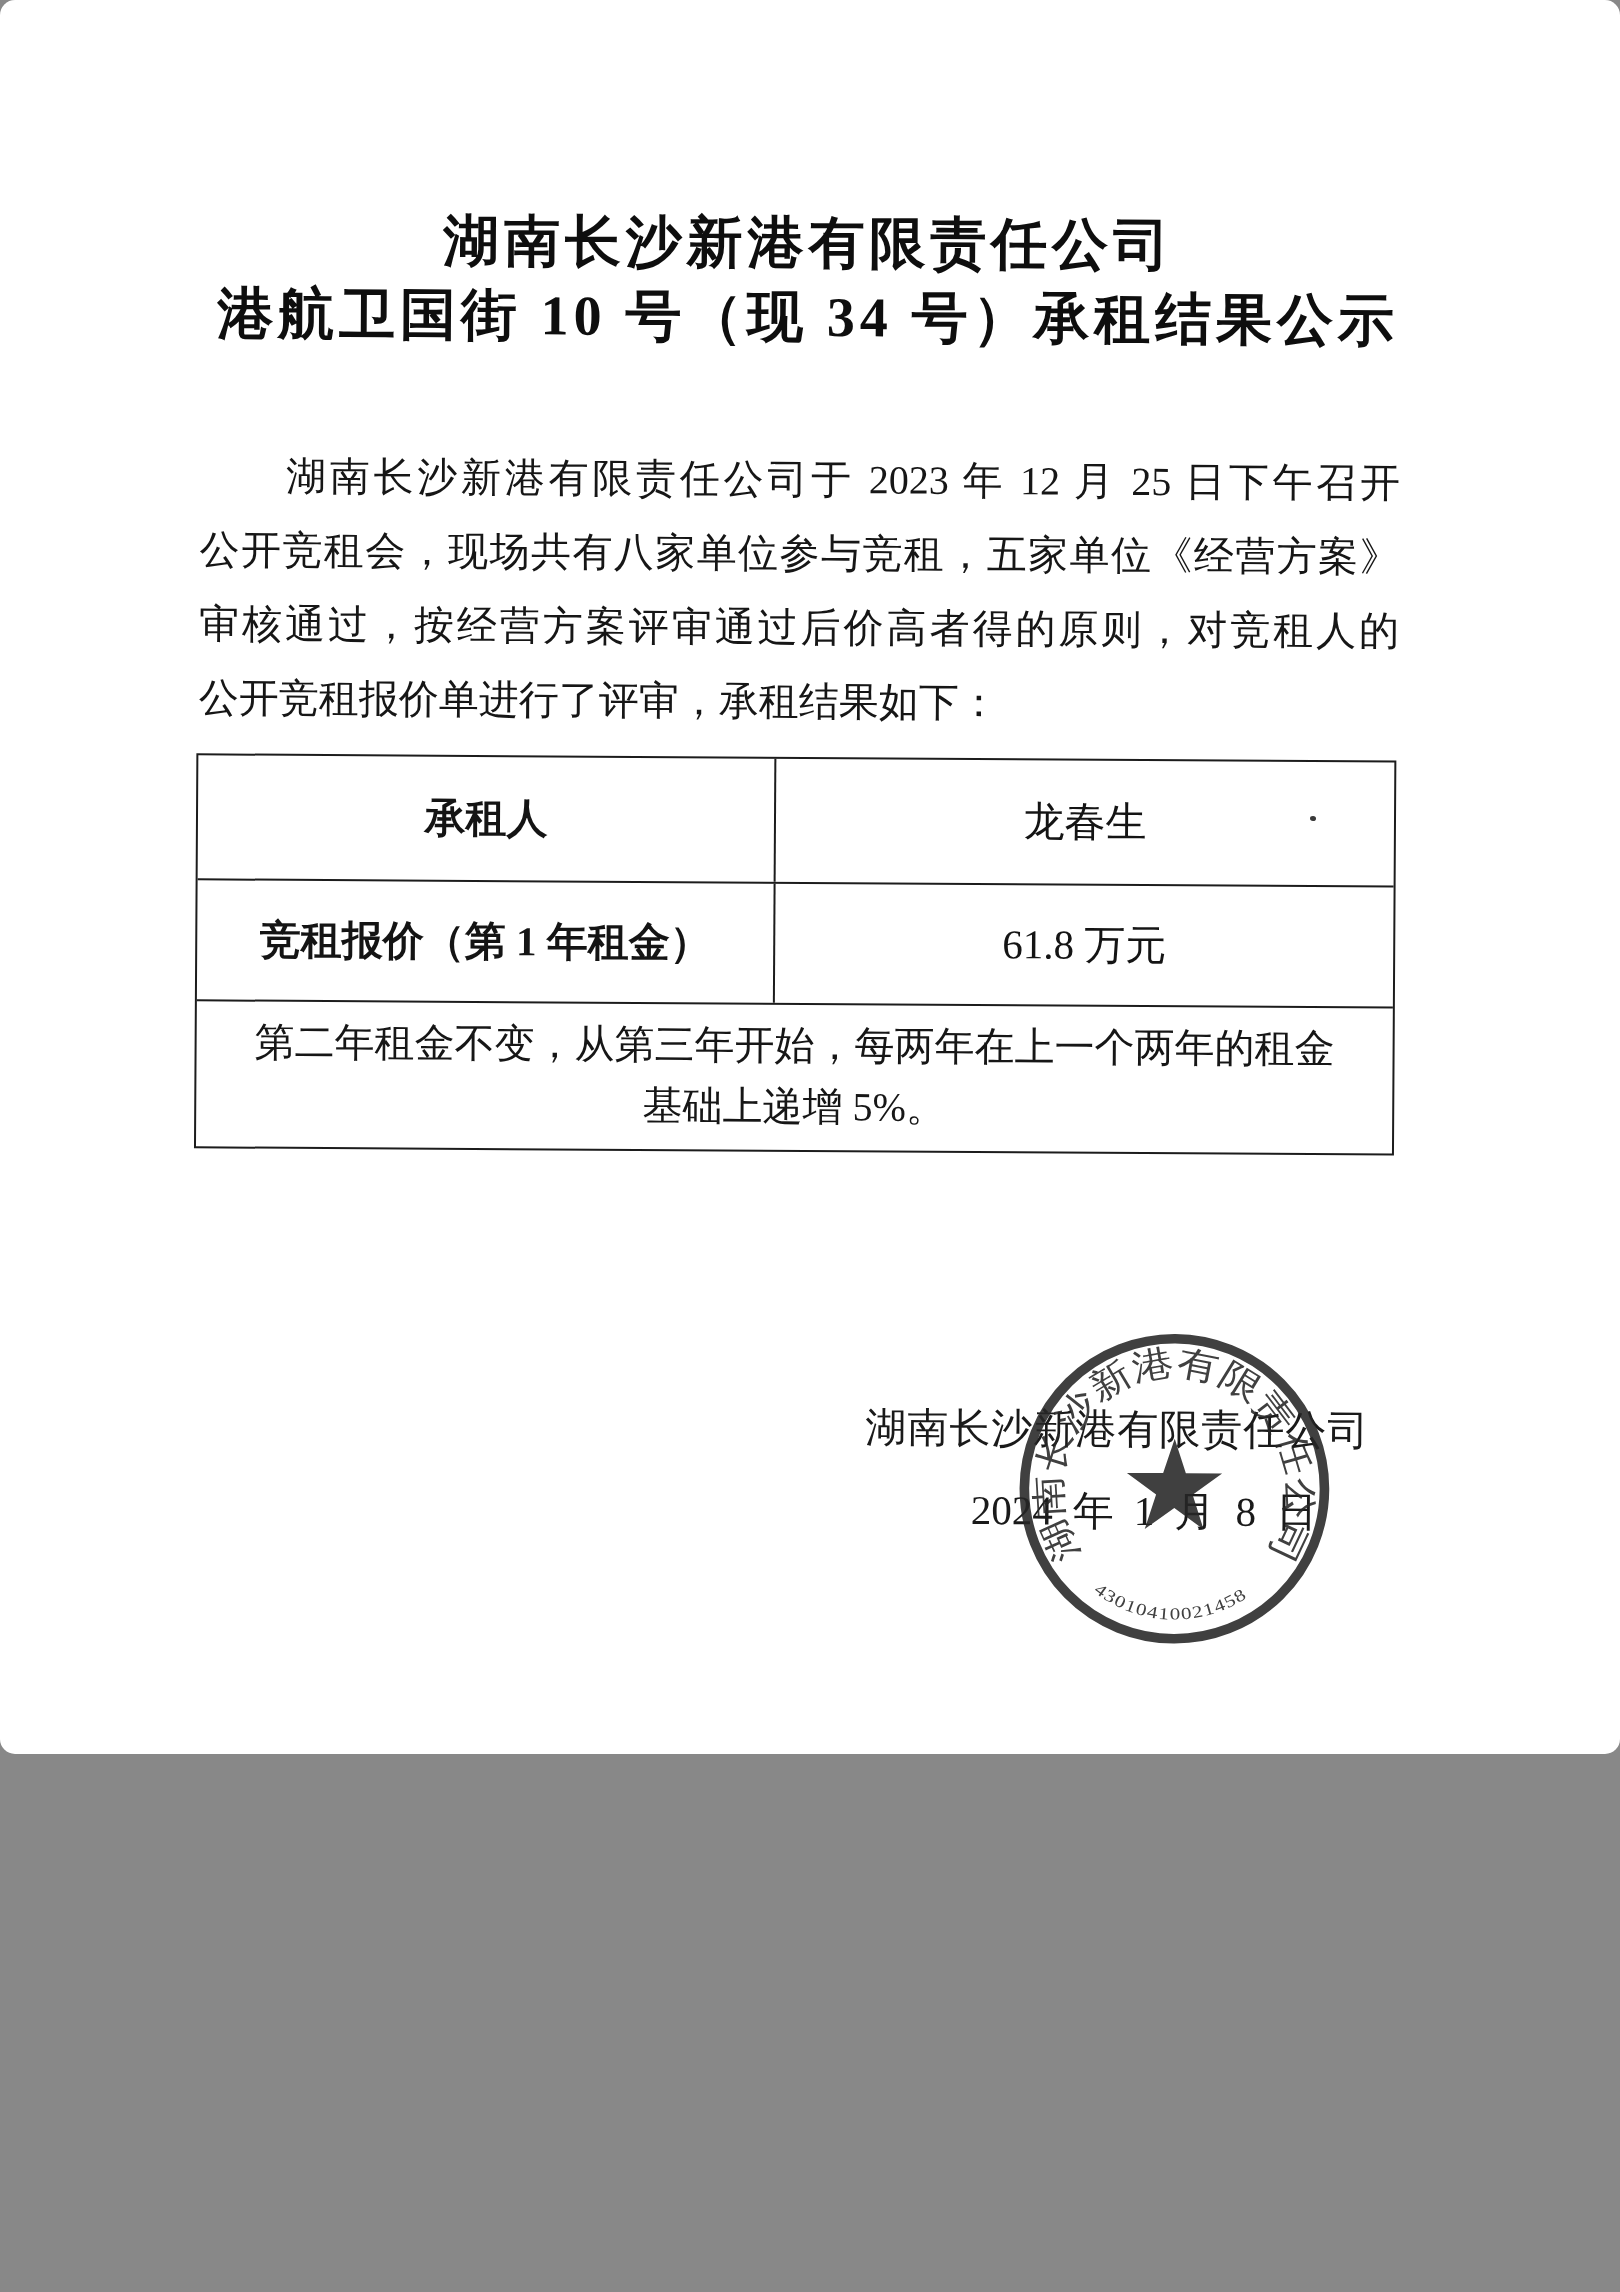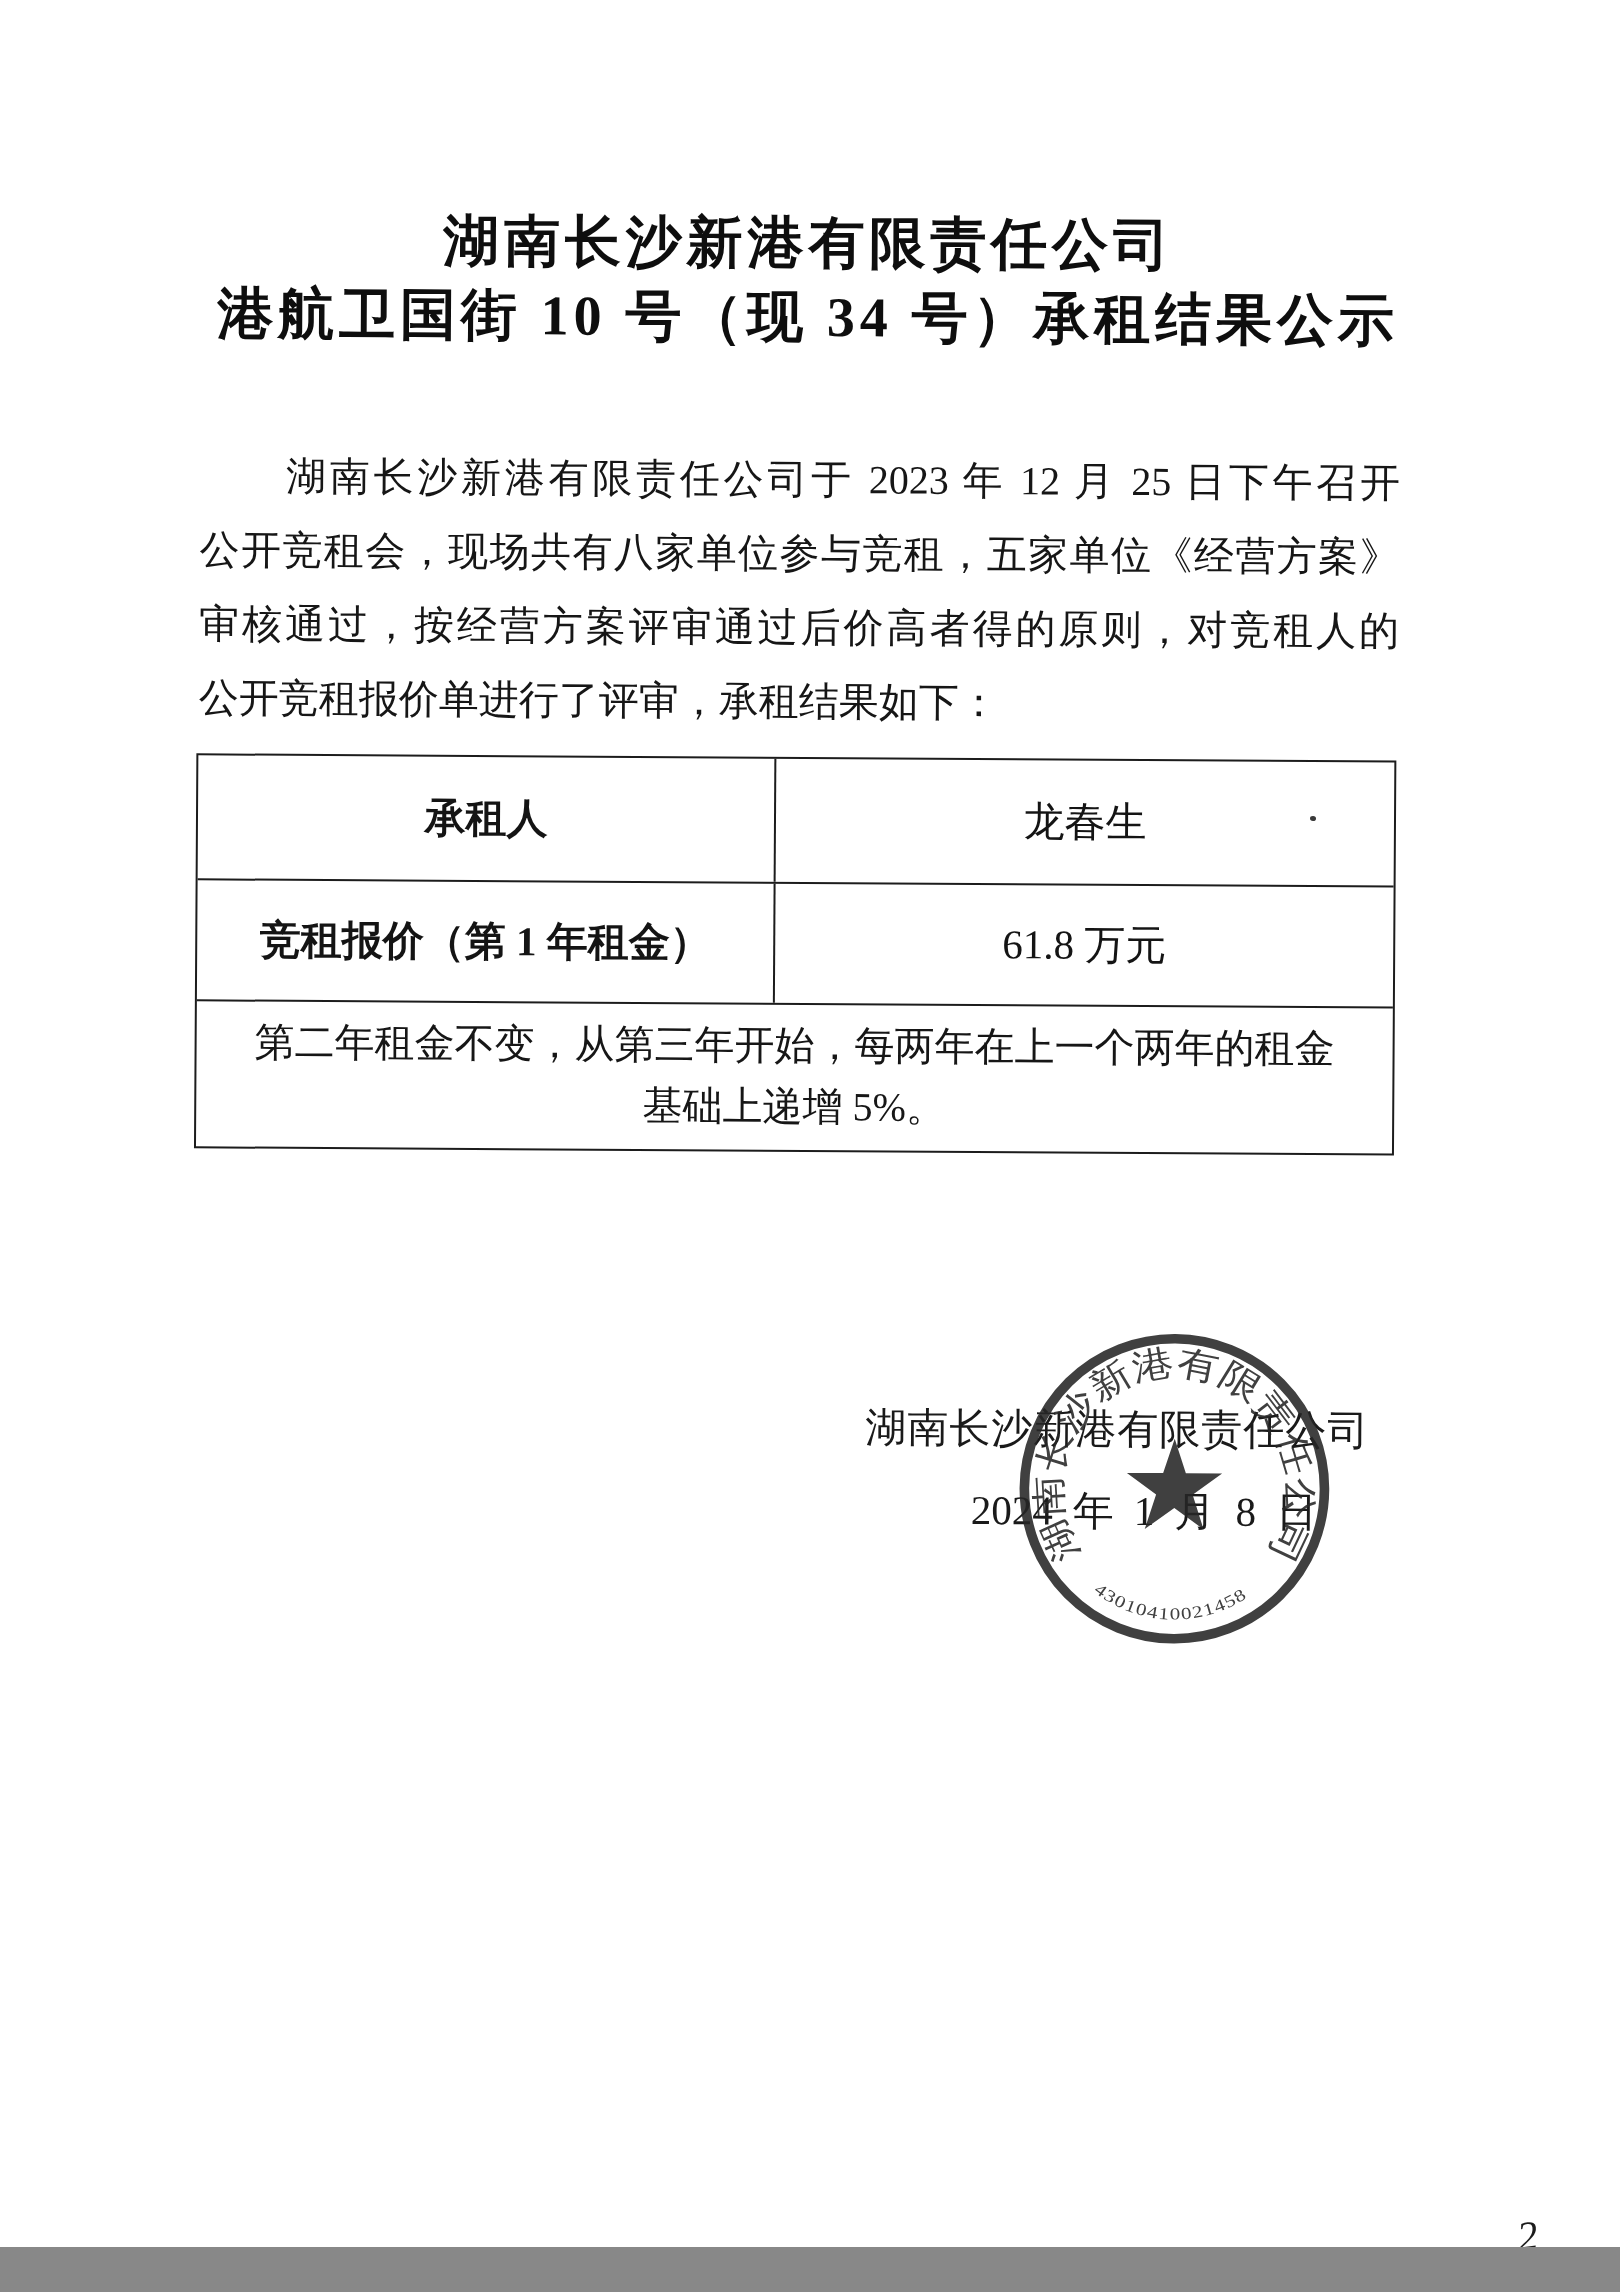"湖南长沙新港有限责任公司" .page { border-radius: none -> 15px; height: 2247px -> 1754px }
